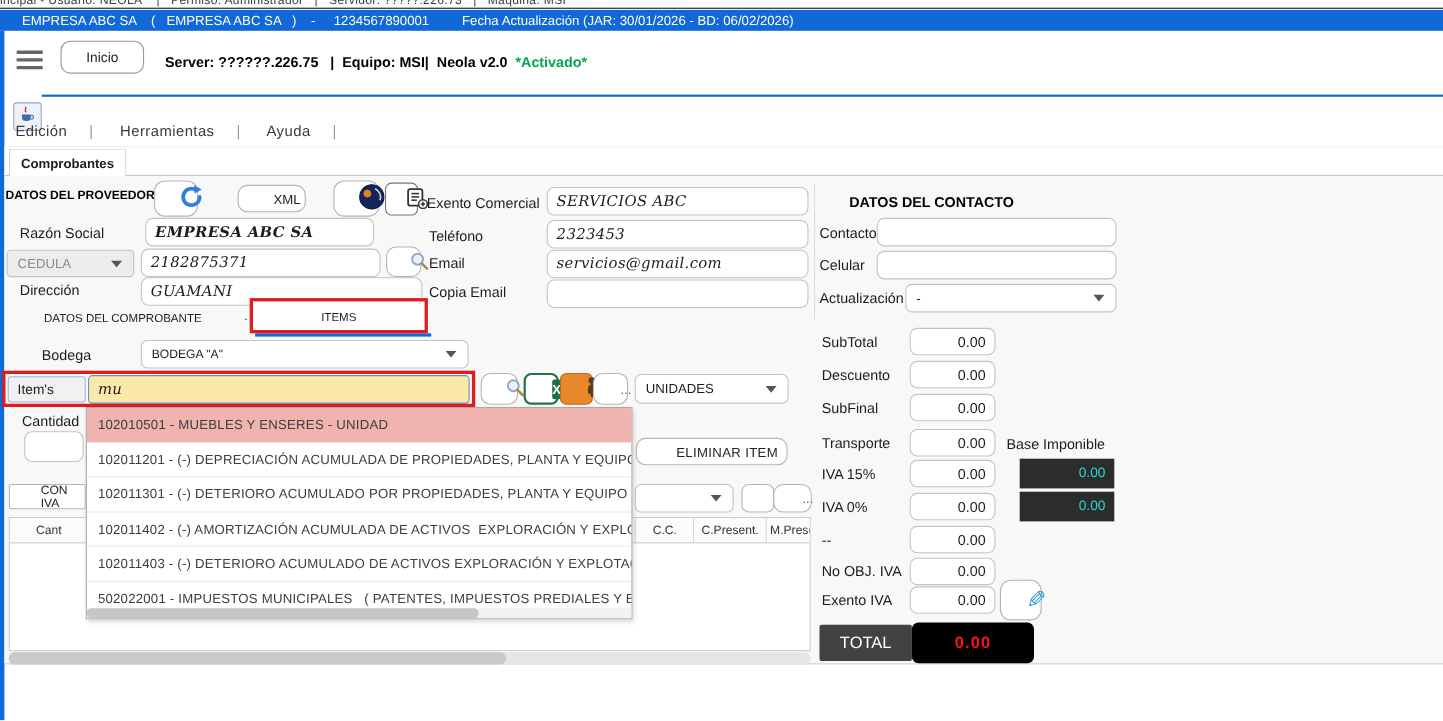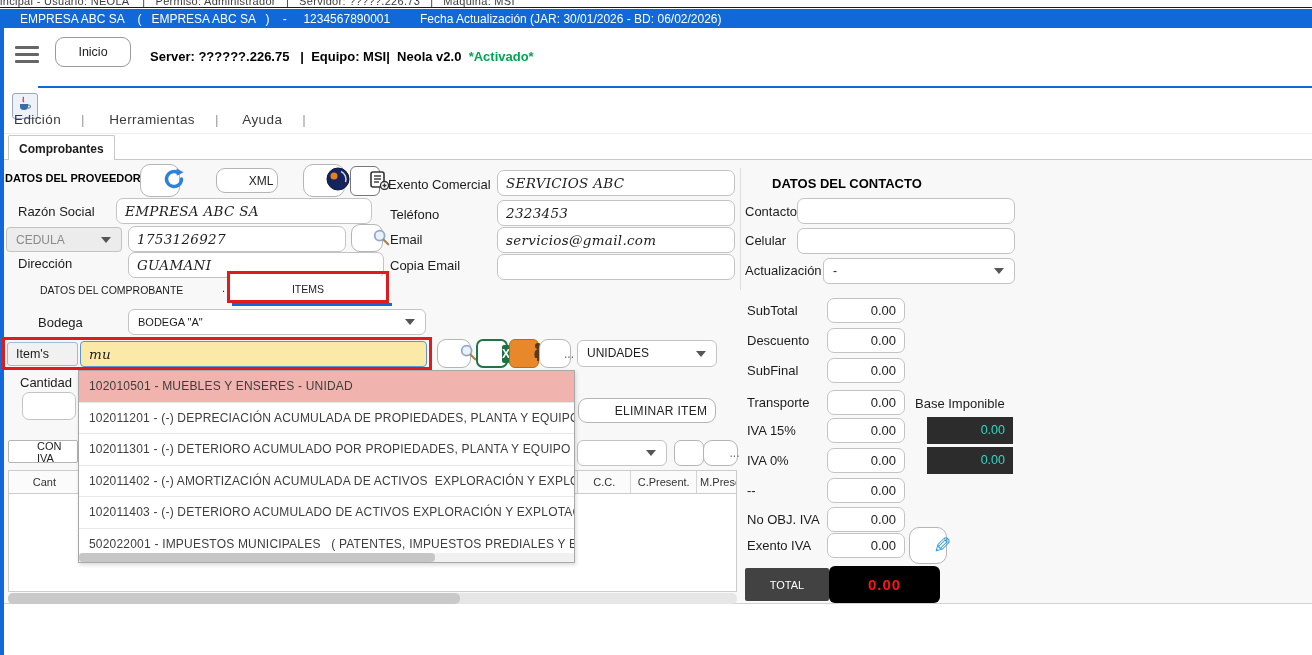"EMPRESA ABC SA" div.fld { font-weight: none -> bold; left: 116px -> 132px; width: 256px -> 208px }
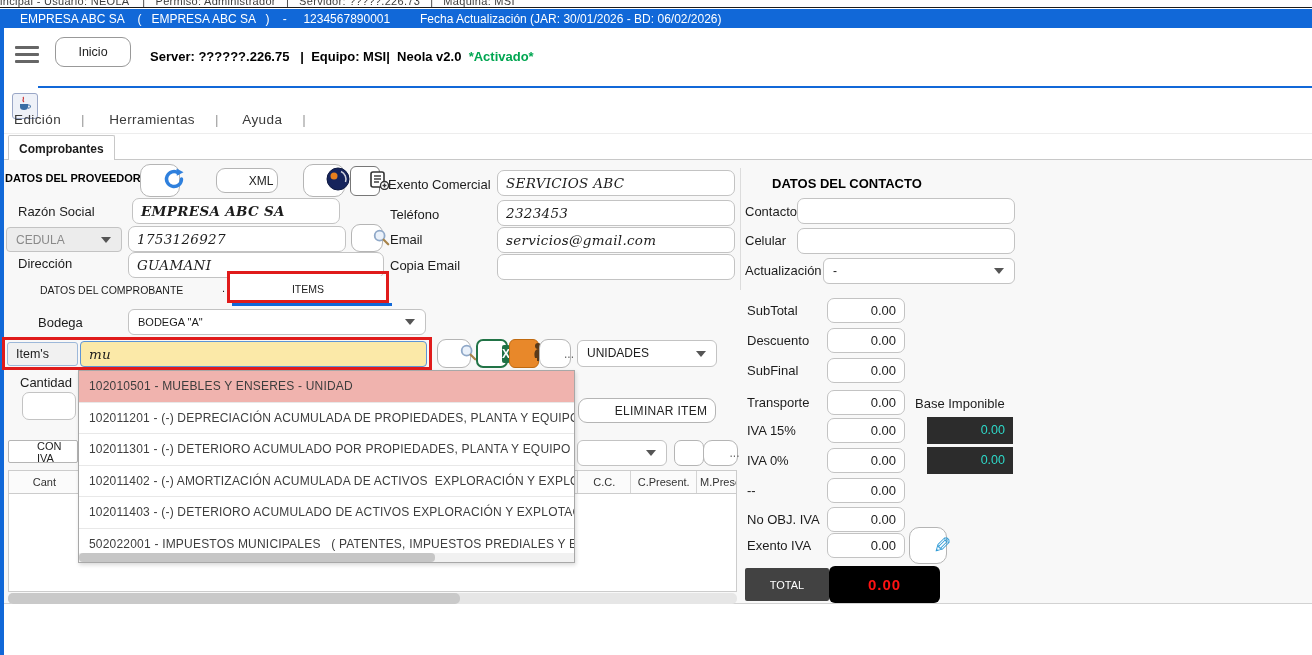"1753126927" div.fld { text: 1753126927 -> 2182875371 }
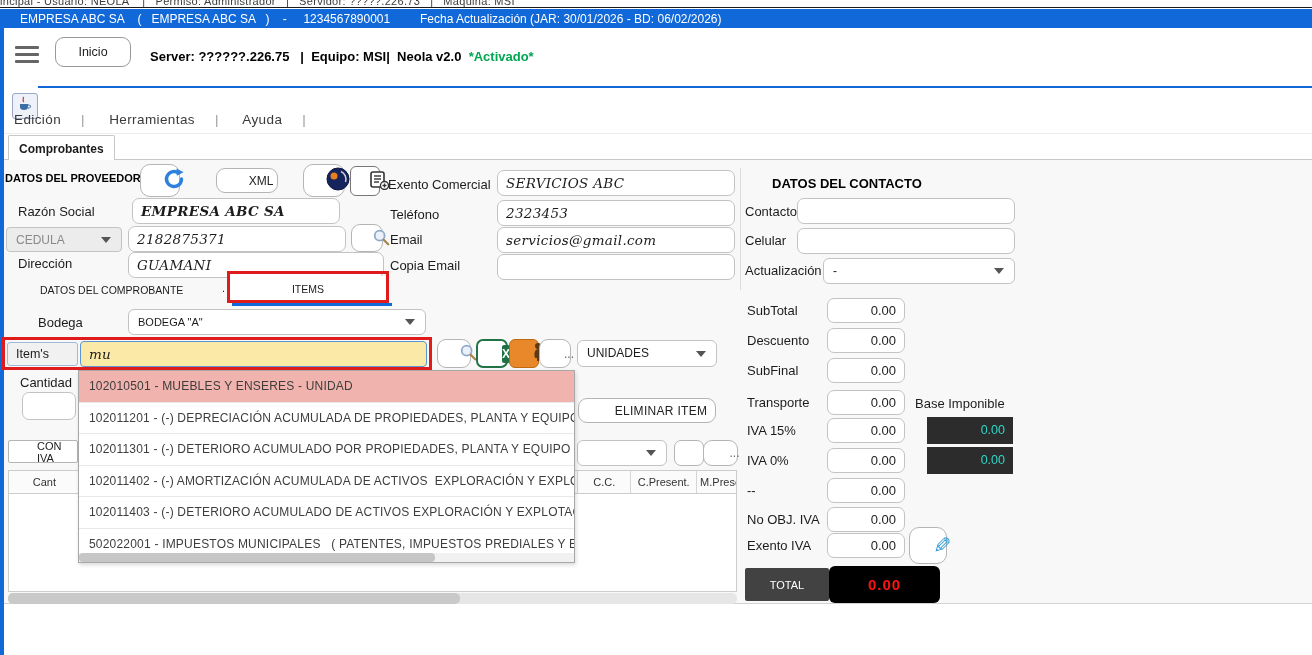"TOTAL" .total-label-box { font-size: 11px -> 15px }
